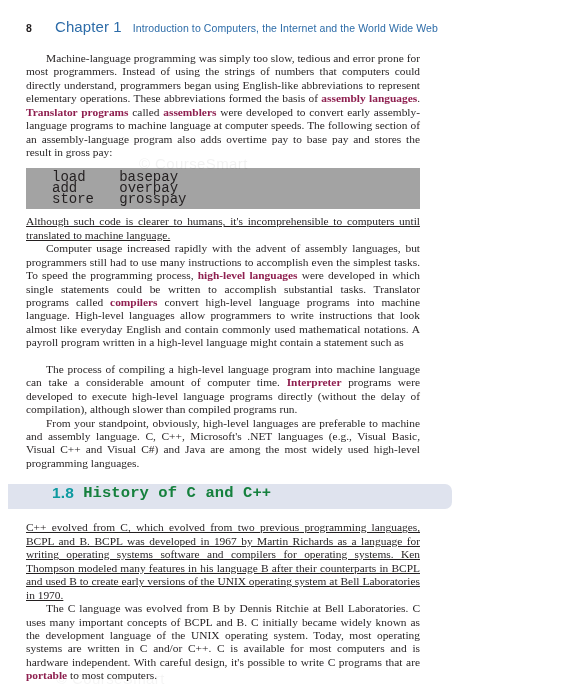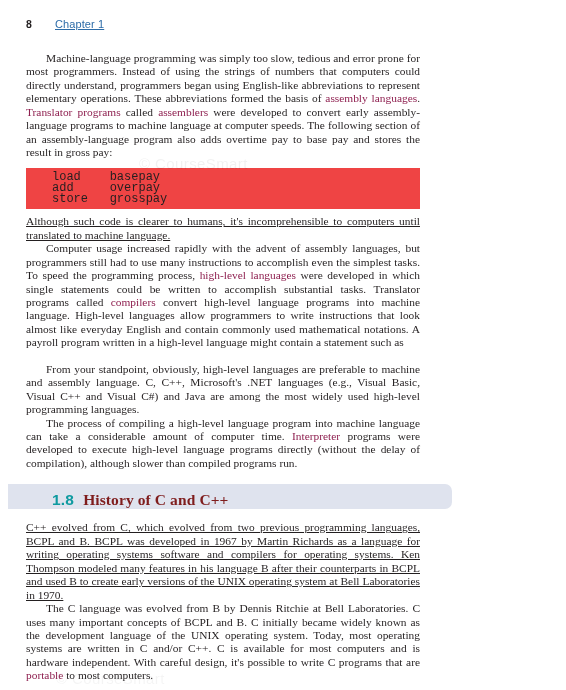"Chapter 1" .head-chapter { font-size: 11px -> 15px; text-decoration: underline -> none }
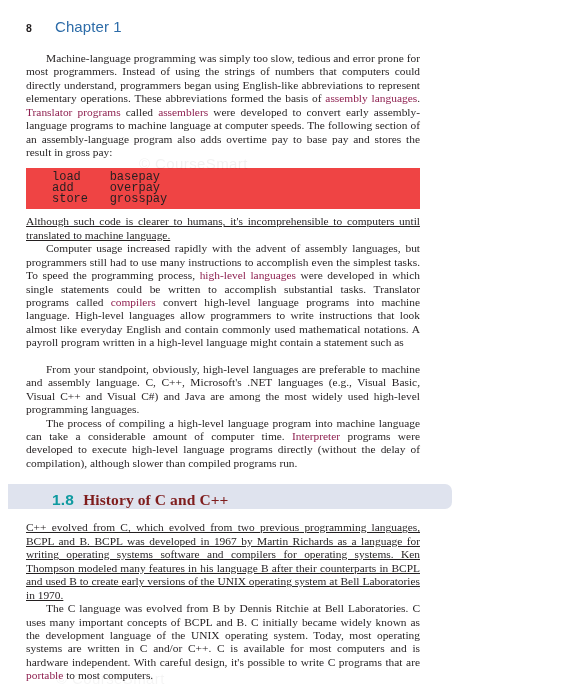"Introduction to Computers, the Internet" span.head-title { html: none -> <span>Introduction to Computers, the Internet and the World Wide Web</span> }
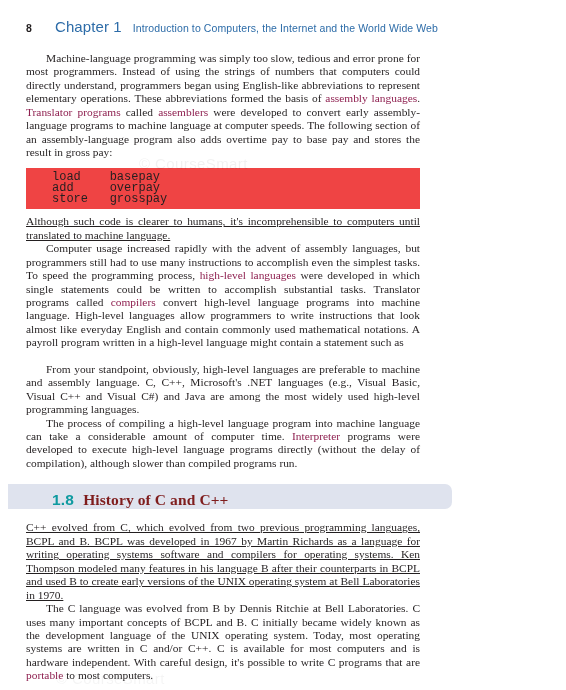"assembly languages" .term { font-weight: normal -> bold }
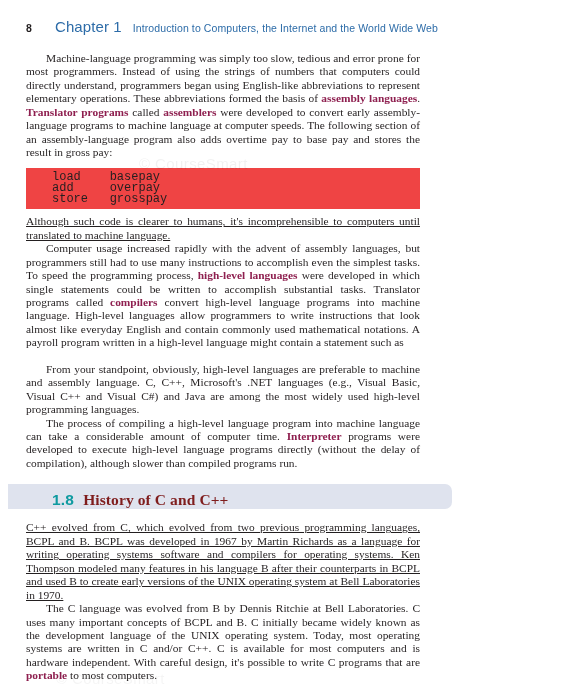"load basepay add overpay store" .code { background: #ef4444 -> #a3a3a3; font-size: 12px -> 14px }
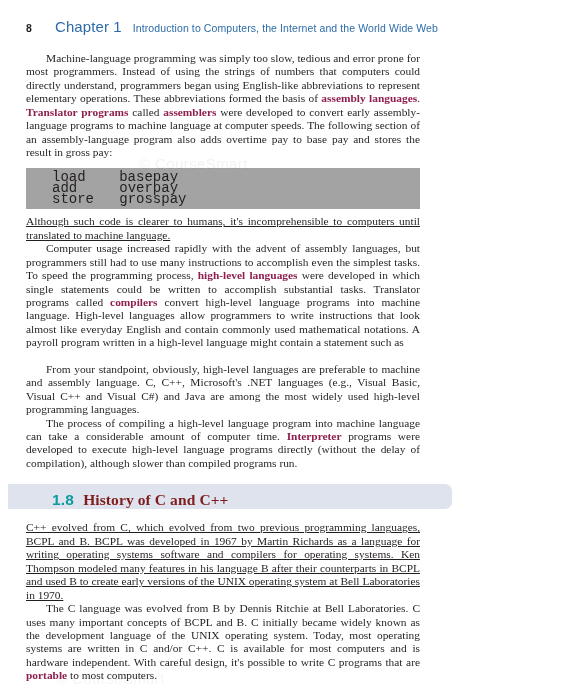"From your standpoint, obviously," p.body { order: before "The process of compiling a" -> after "The process of compiling a" }
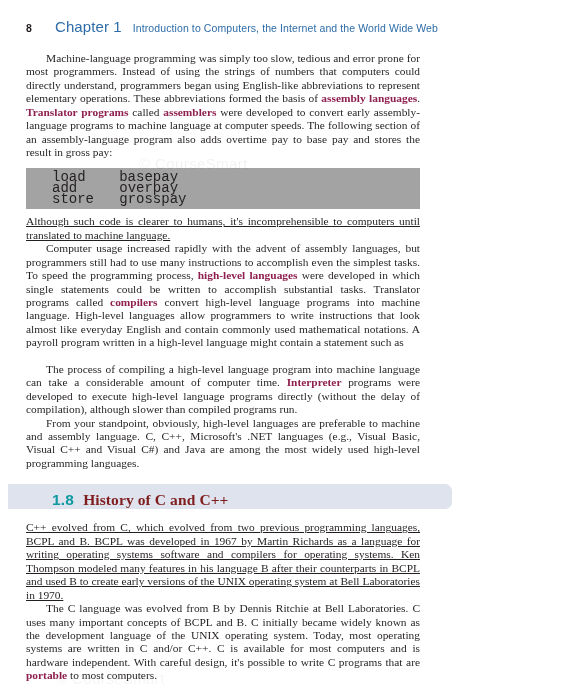"1.8" .section-bar { align-items: flex-end -> flex-start }
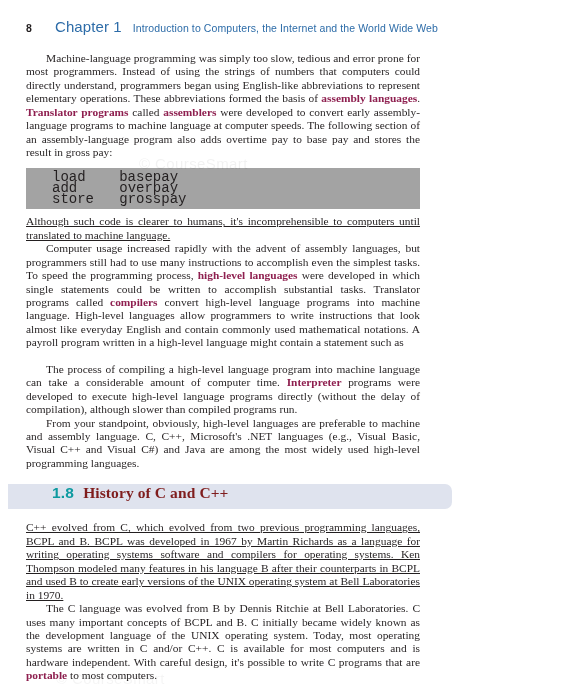"History of C and C++" .sec-title { color: #7f1d1d -> #15803d; font-family: Liberation Serif, serif -> Liberation Mono, monospace }
